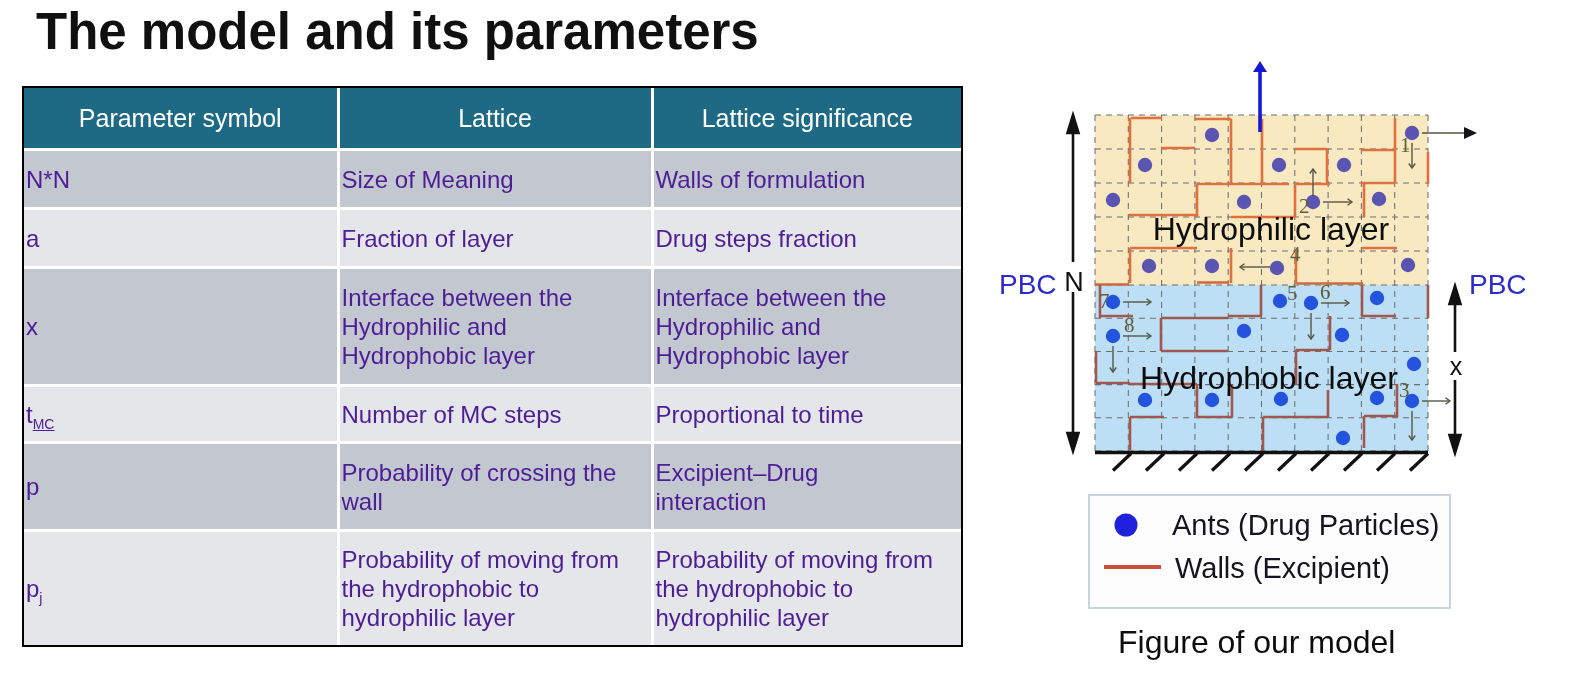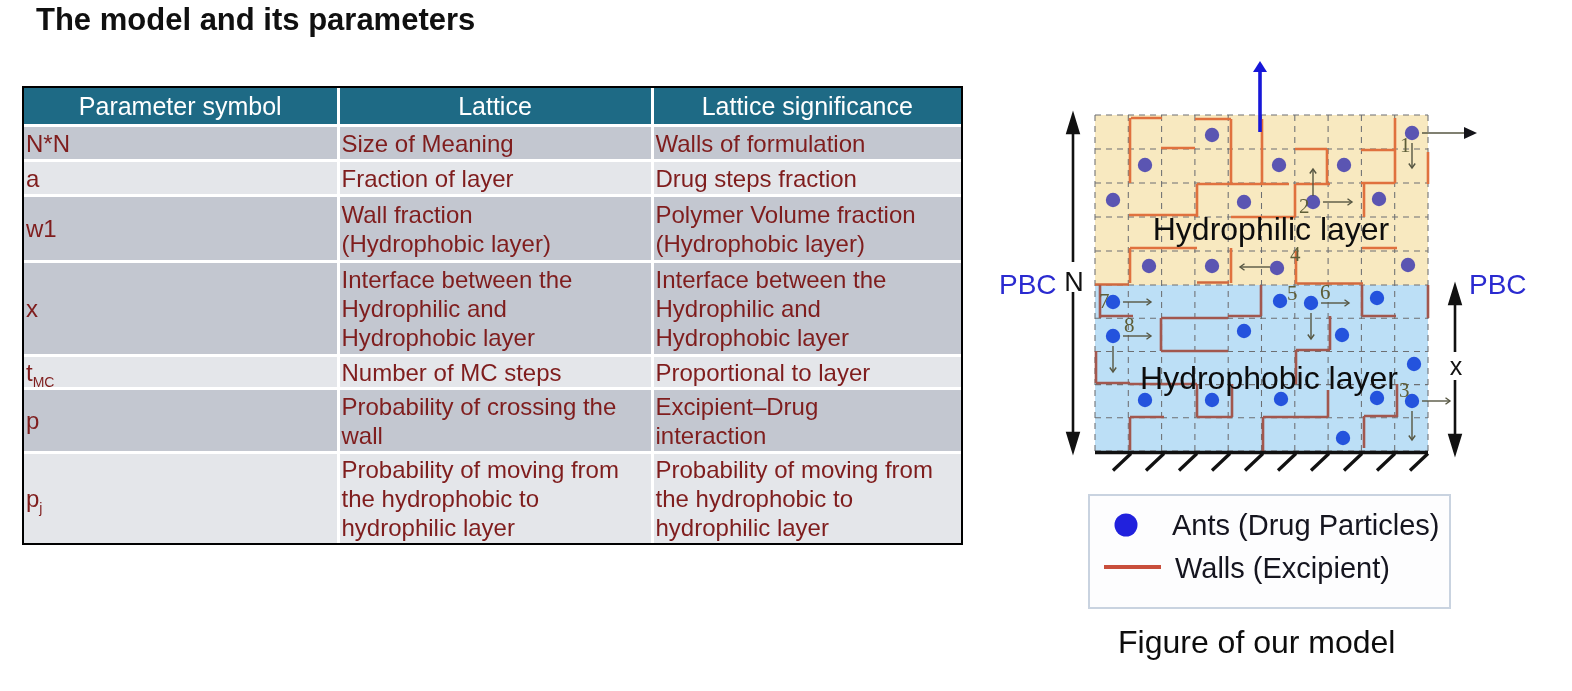"The model and its parameters" .title { font-size: 31px -> 51px }
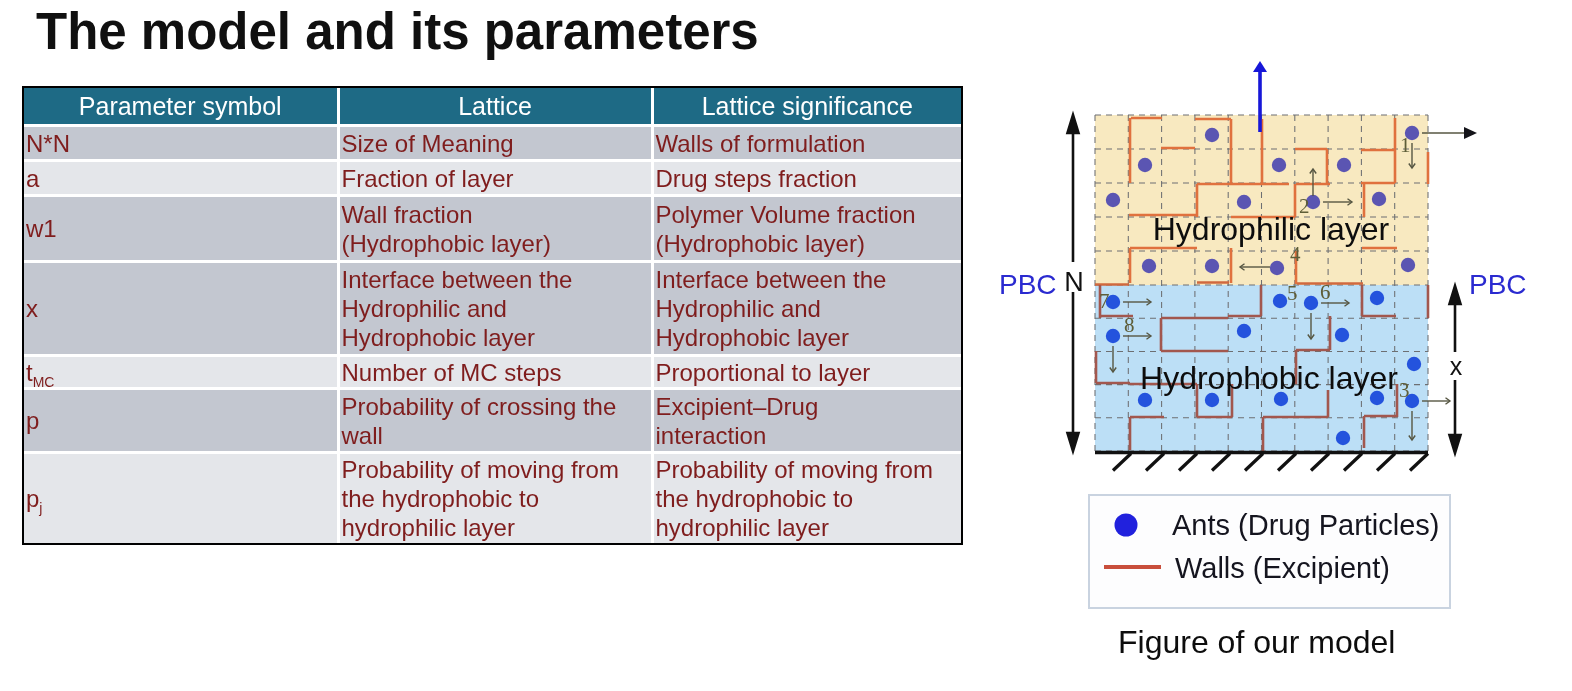"Parameter symbol" table.params td,table.params th { padding: 0 2px -> 12px 2px }
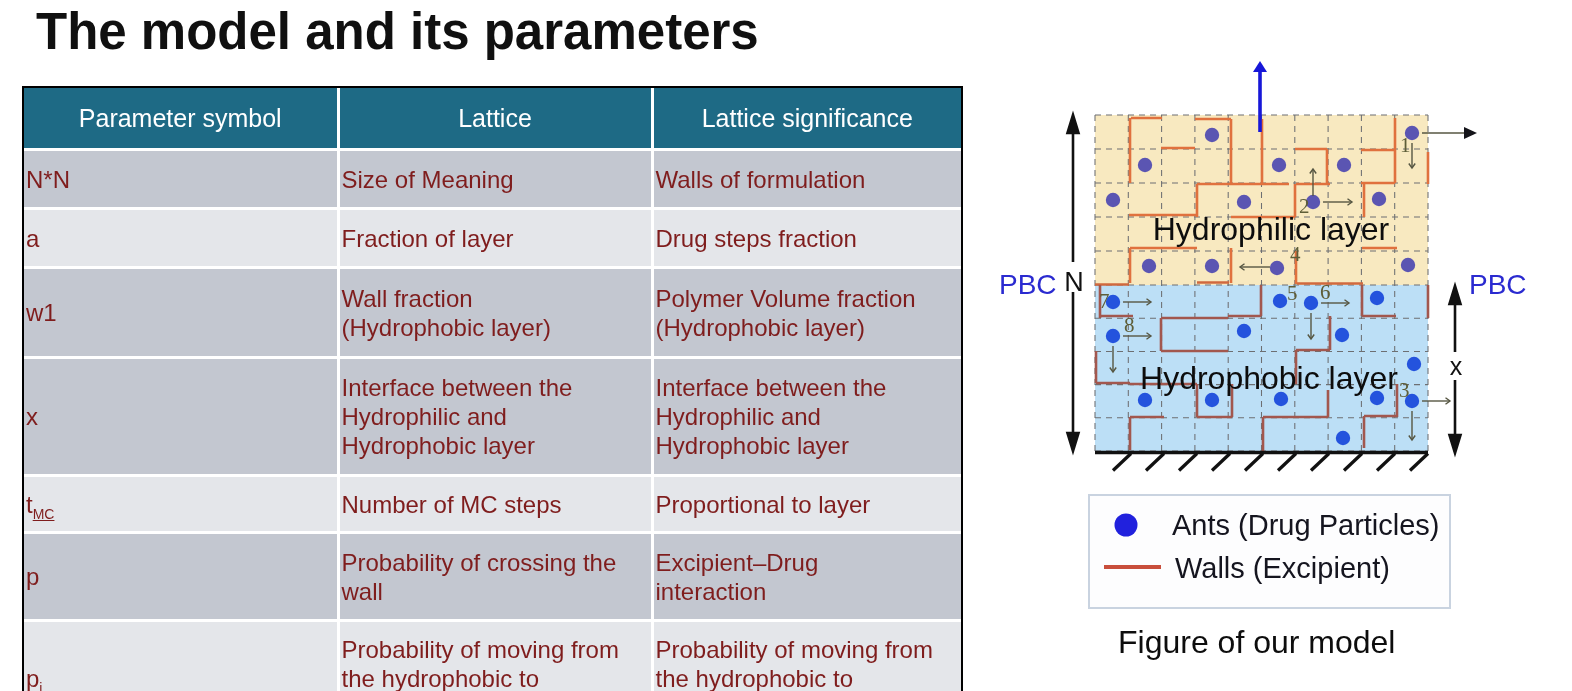"N*N" table.params td { color: #7f1d1d -> #4c1d95 }
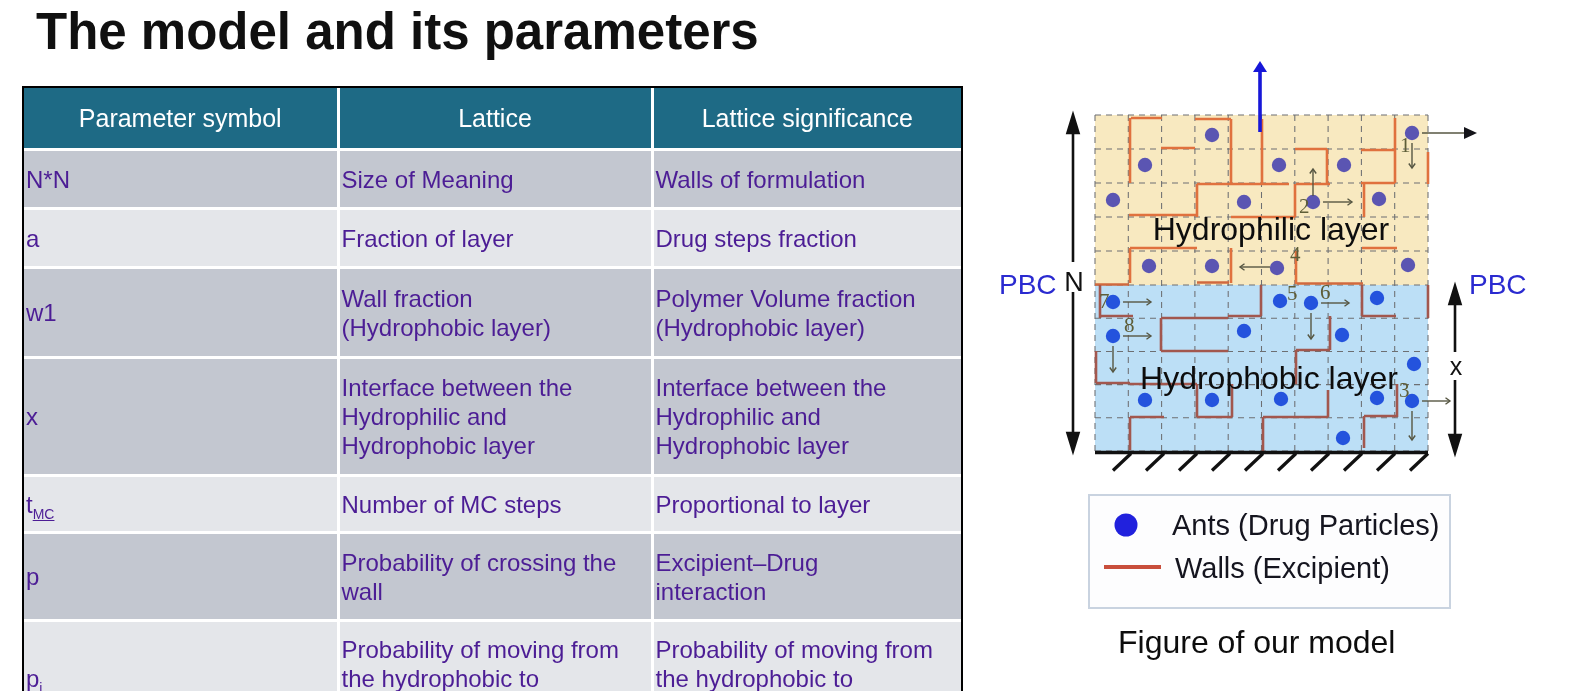"w1" tr.dark { html: <tr> <td>w1</td> <td>Wall fraction<br>(Hydrophobic layer)</td> <td>Polymer Volume fraction<br>(Hydrophobic layer)</td> </tr> -> none }
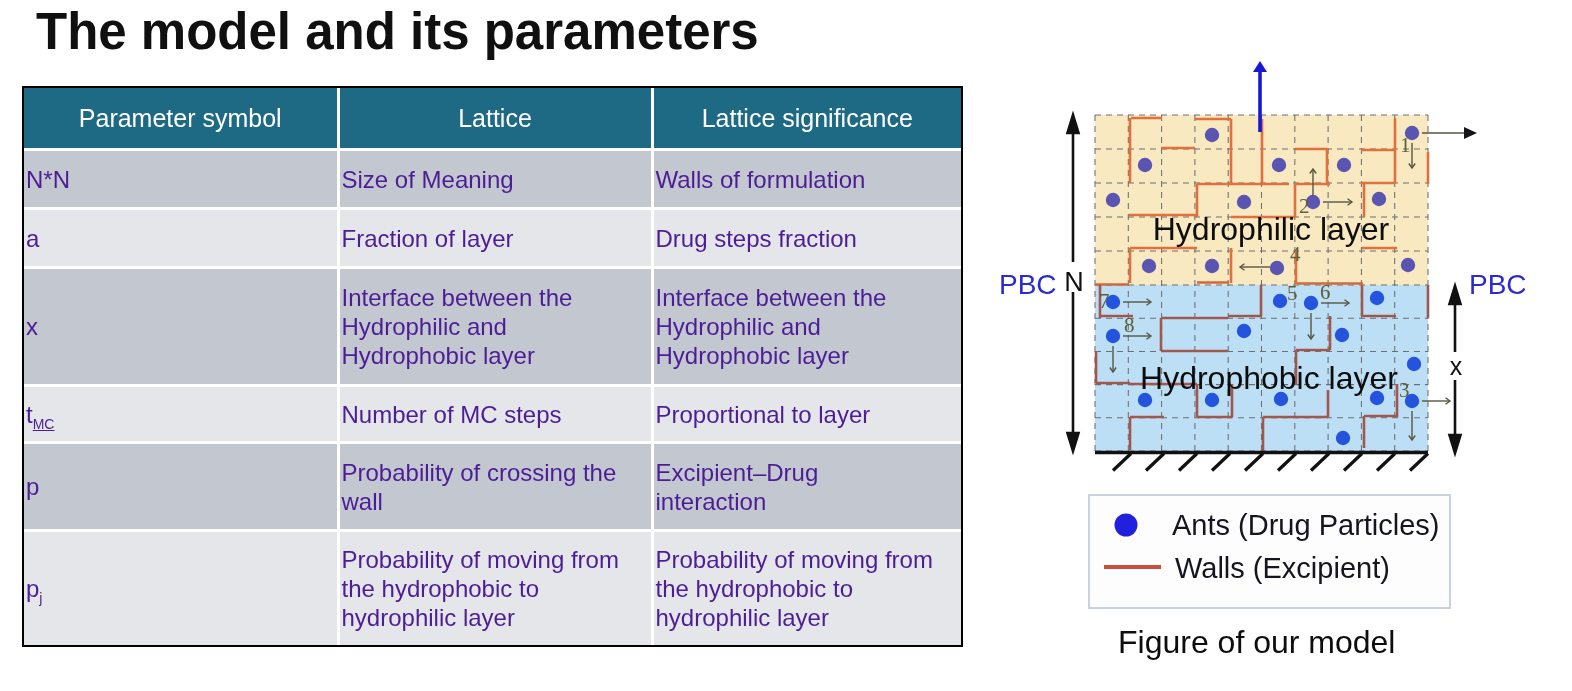"Proportional to layer" td { text: layer -> time }
